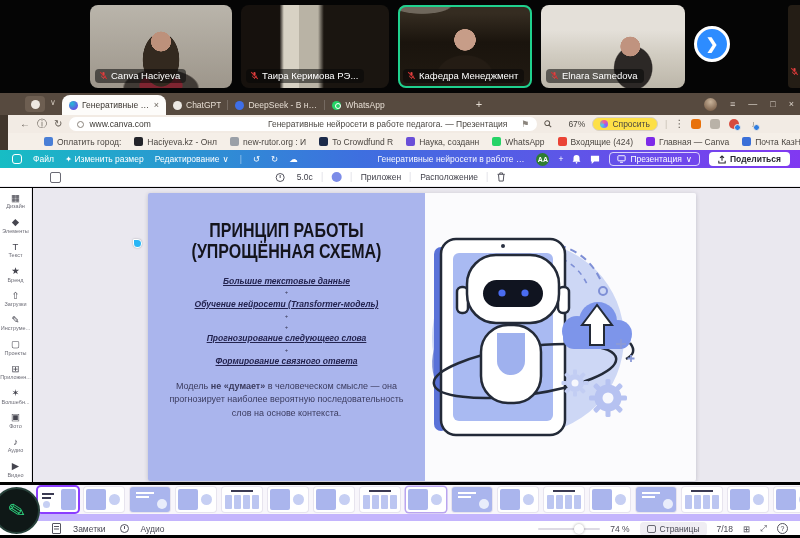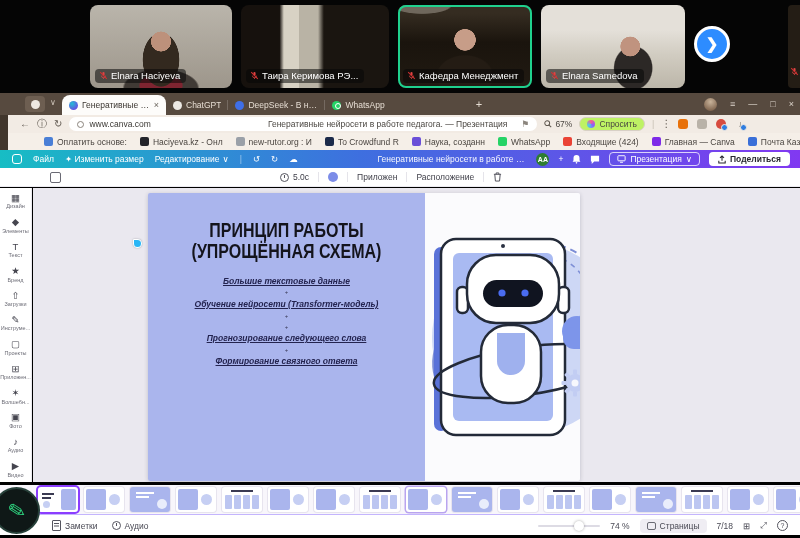"Elnara Haciyeva" span { text: Elnara -> Canva }
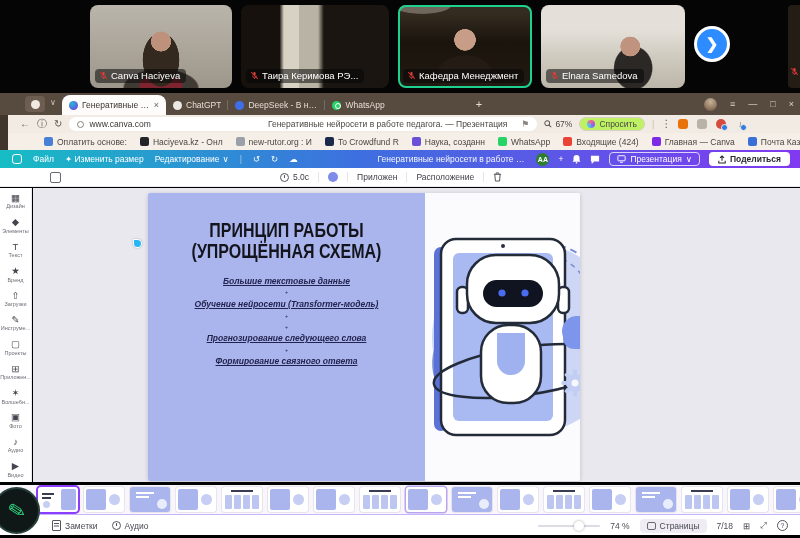"67%" .zoombadge { gap: 3px -> 16px }
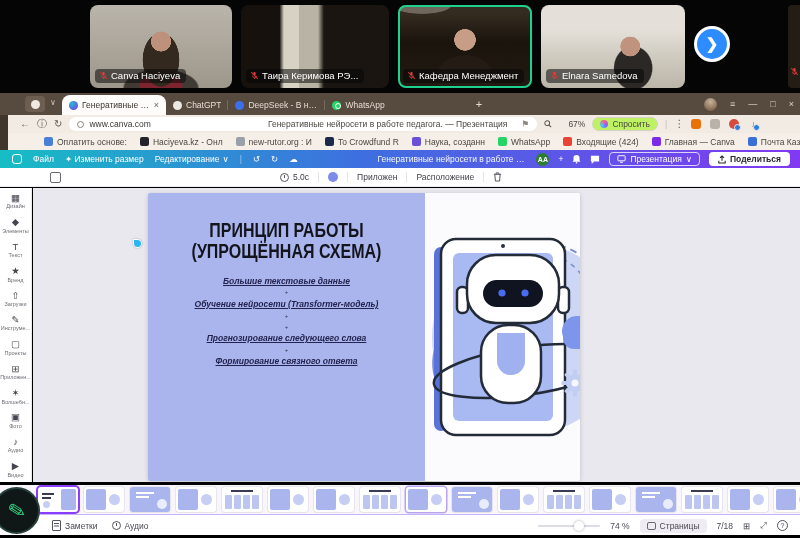"Спросить" .askpill { background: #bef264 -> #fde047 }
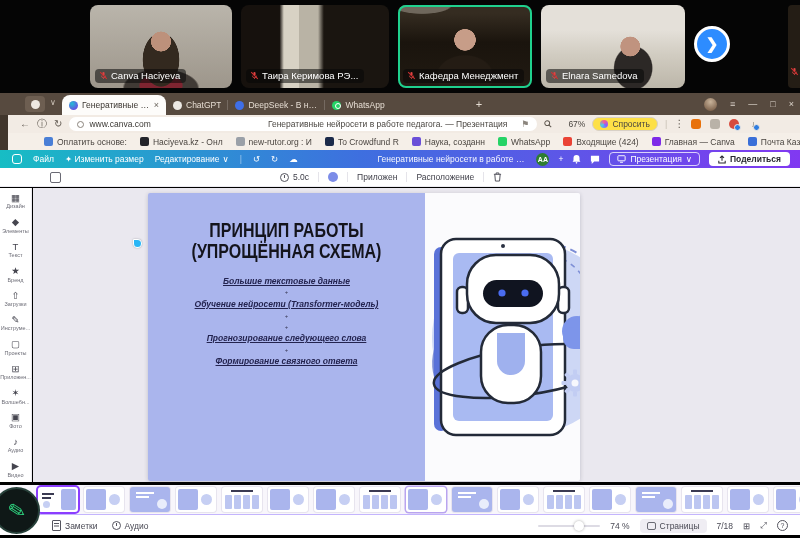"Оплатить основе:" span { text: основе -> город }
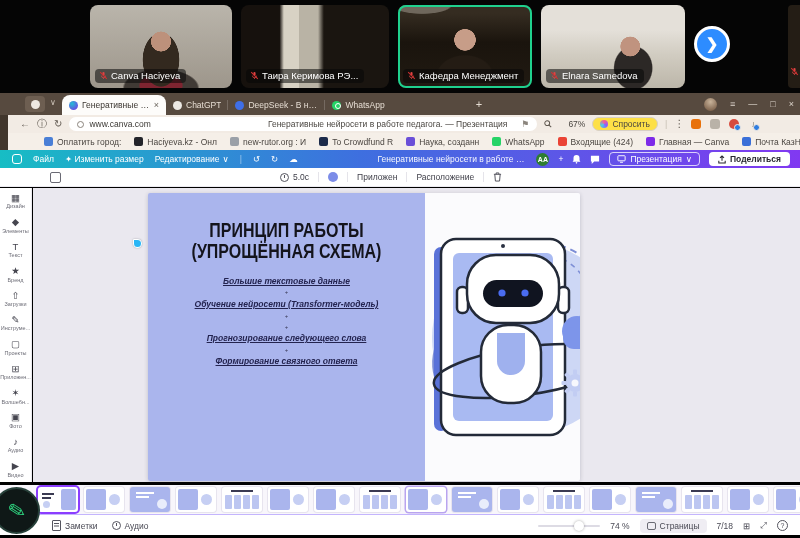"5.0с" .stitem { gap: 4px -> 12px }
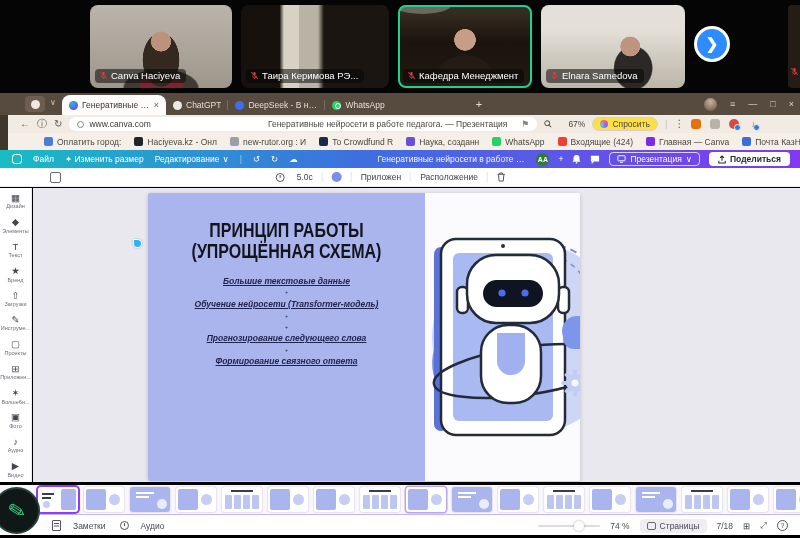"ПРИНЦИП РАБОТЫ" #slide { width: 432px -> 548px }
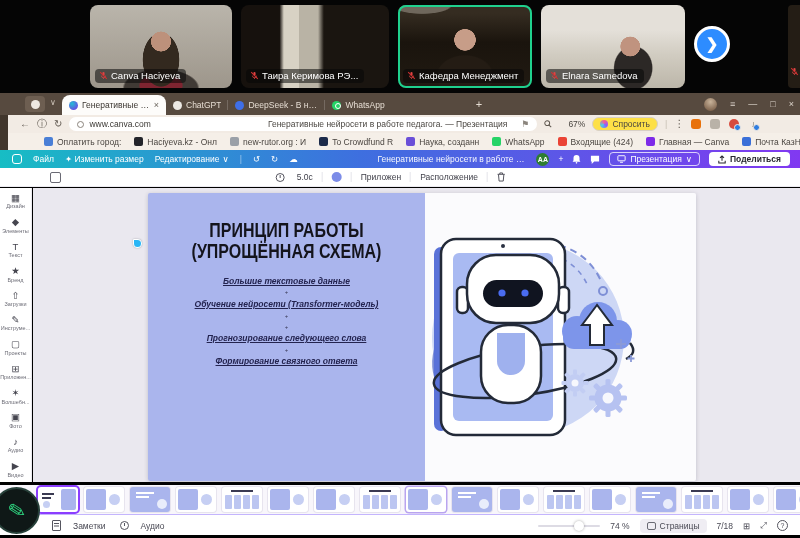"Модель не «думает» в человеческом" p.note { html: none -> <p><span>Модель </span><b>не «думает»</b><span> в человеческом смысле — она прогнозирует наиболее вероятную последовательность слов на основе контекста.</span></p> }
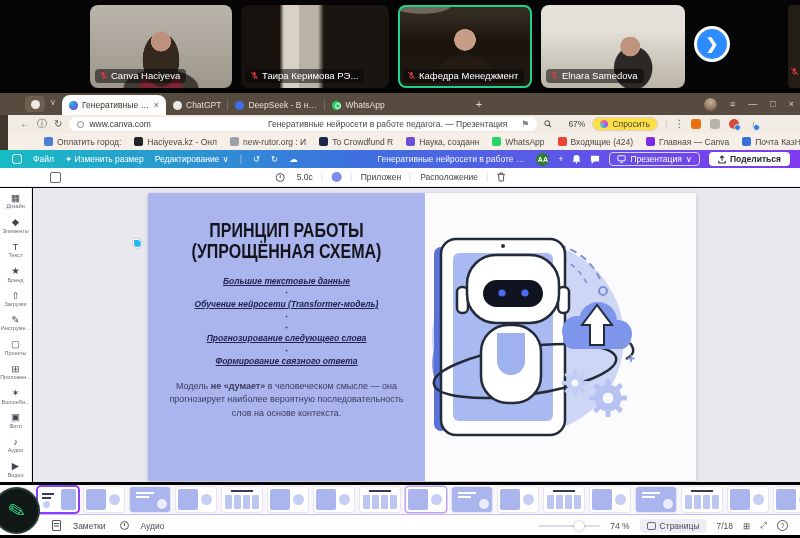"Заметки" #statusbar { border-top: 1px solid #c4b5fd -> 7px solid #c4b5fd }
